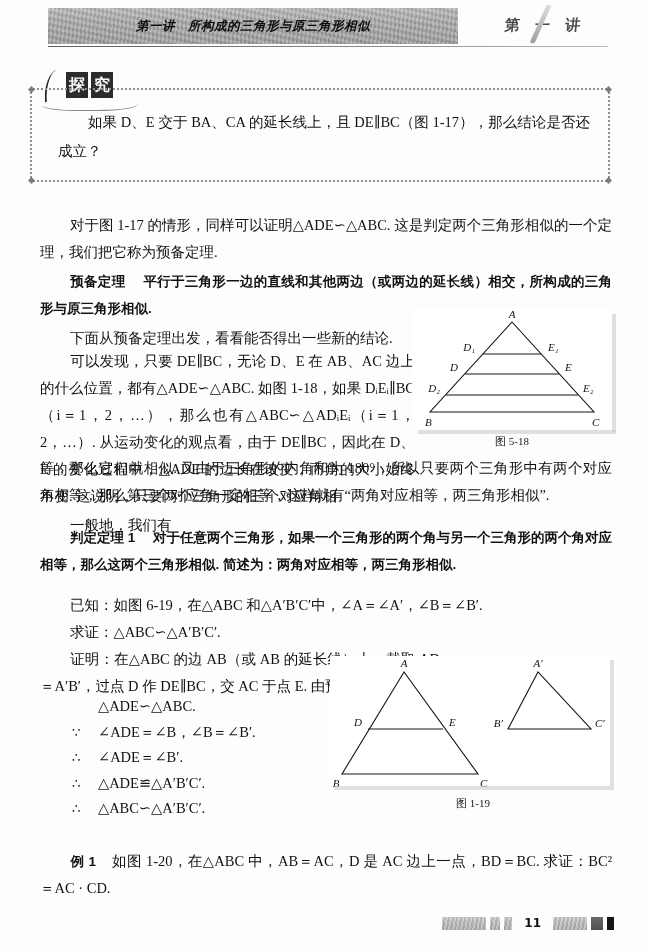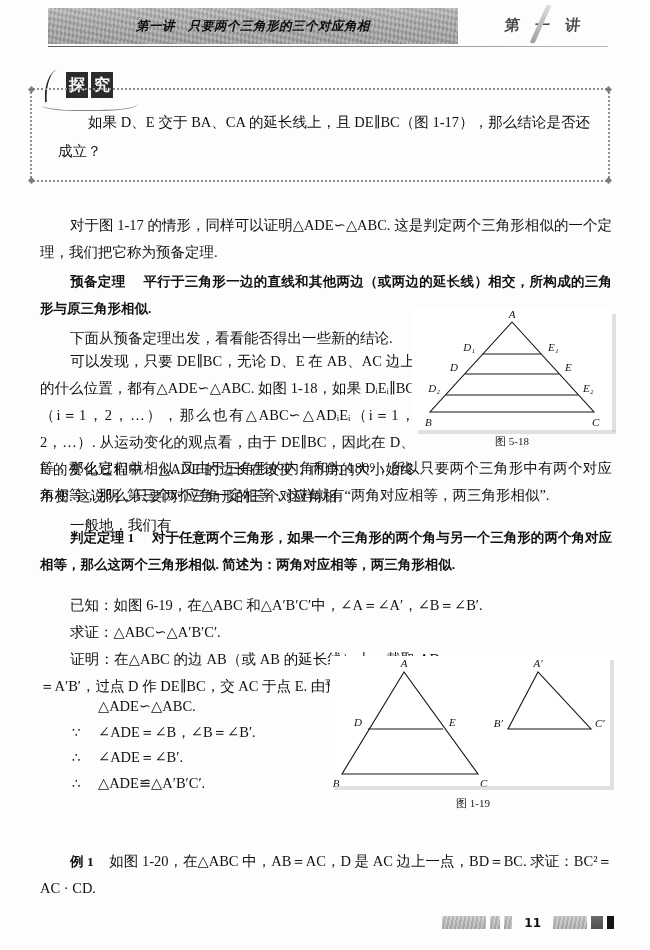"第一讲 只要两个三角形的三个对应角相" div.header-title { text: 只要两个三角形的三个对应角相 -> 所构成的三角形与原三角形相似 }
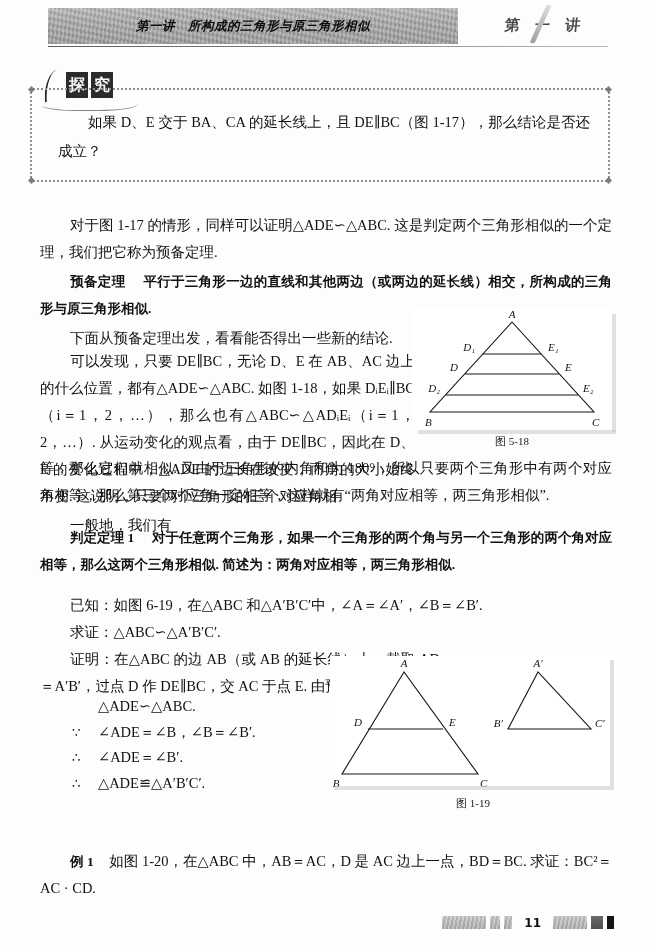"预备定理" .bold-run { font-family: Liberation Serif, serif -> Liberation Sans, sans-serif }
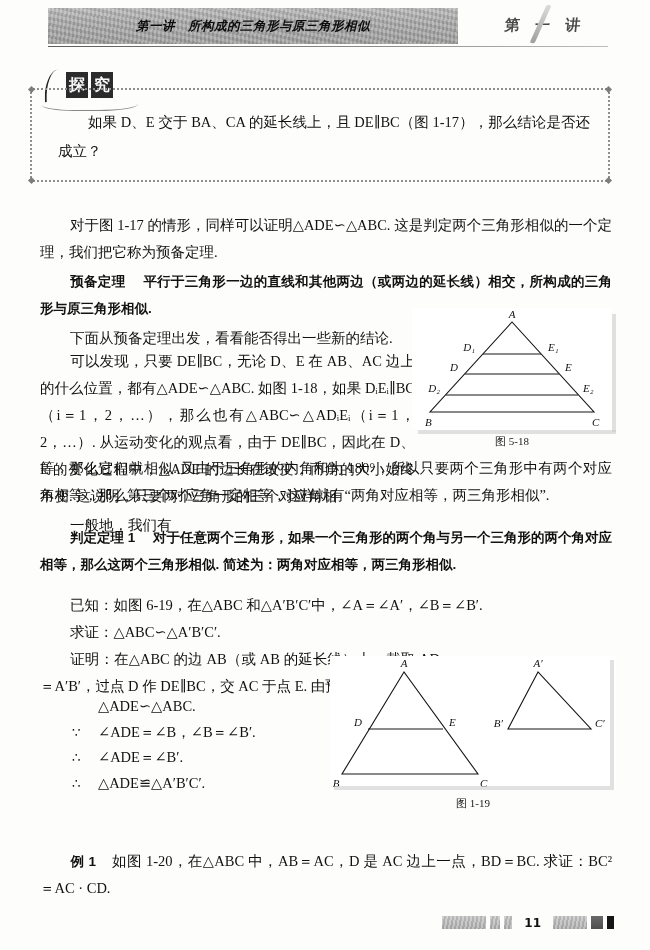"∴ △ABC∽△A′B′C′." div.row { html: none -> <div> <span>∴</span><span>△ABC∽△A′B′C′.</span> </div> }
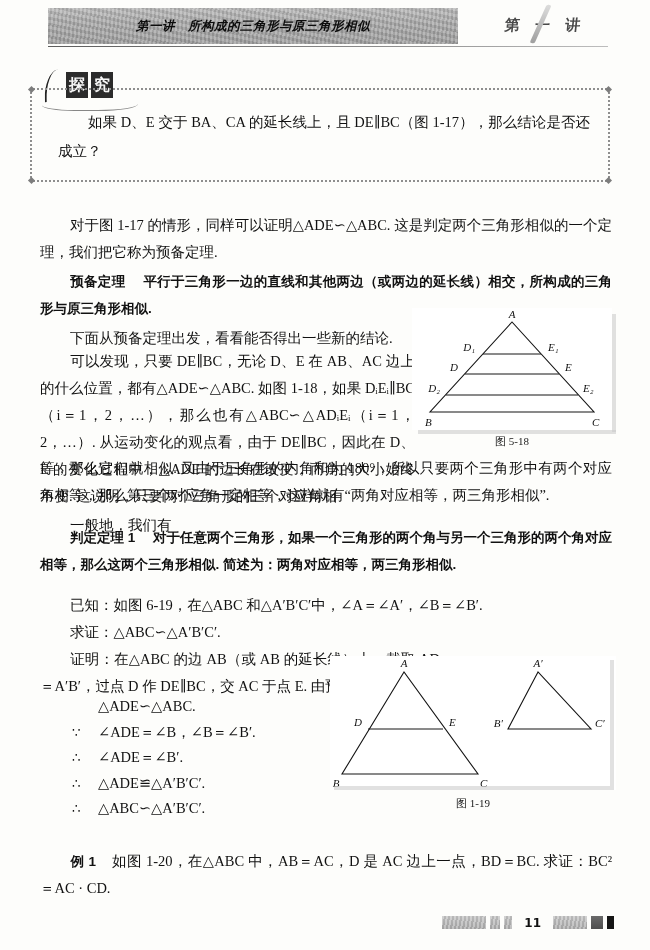"11" .footer-blocks { align-items: flex-start -> center }
